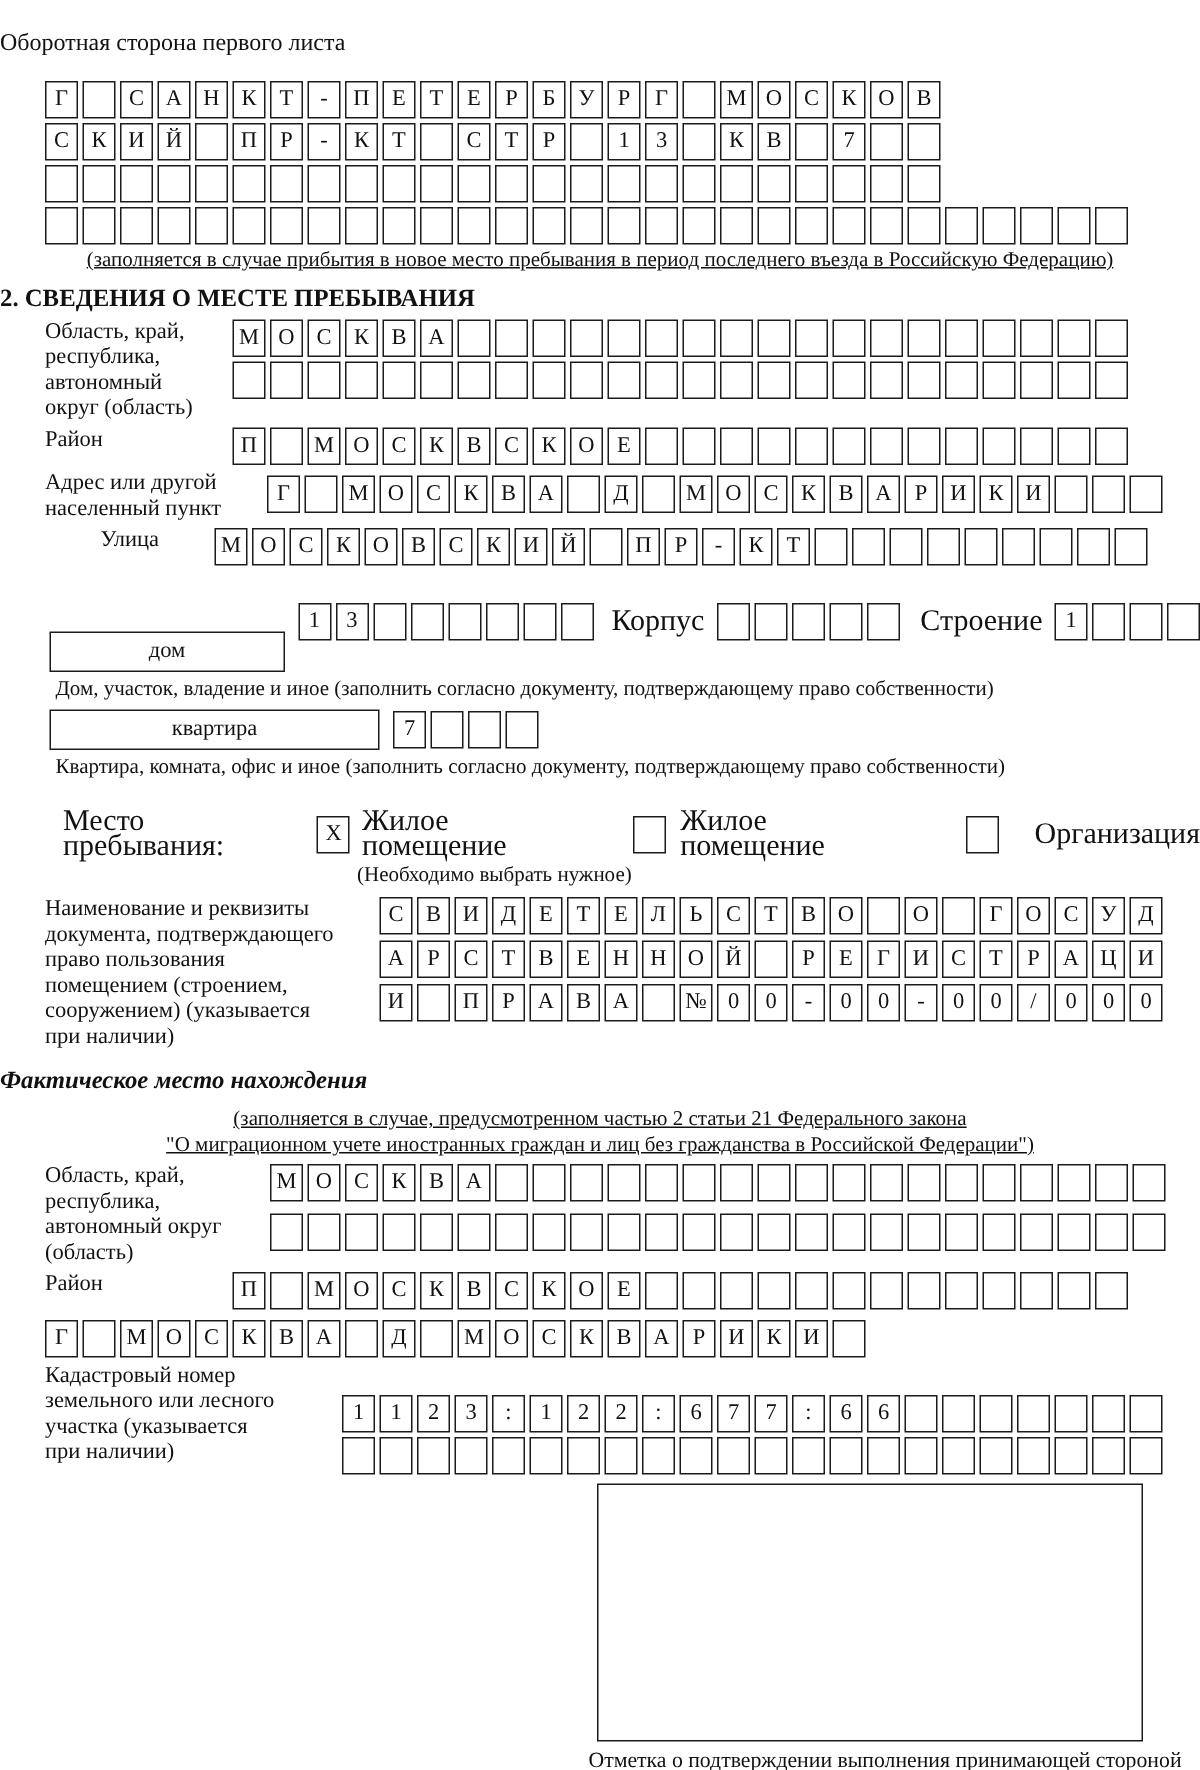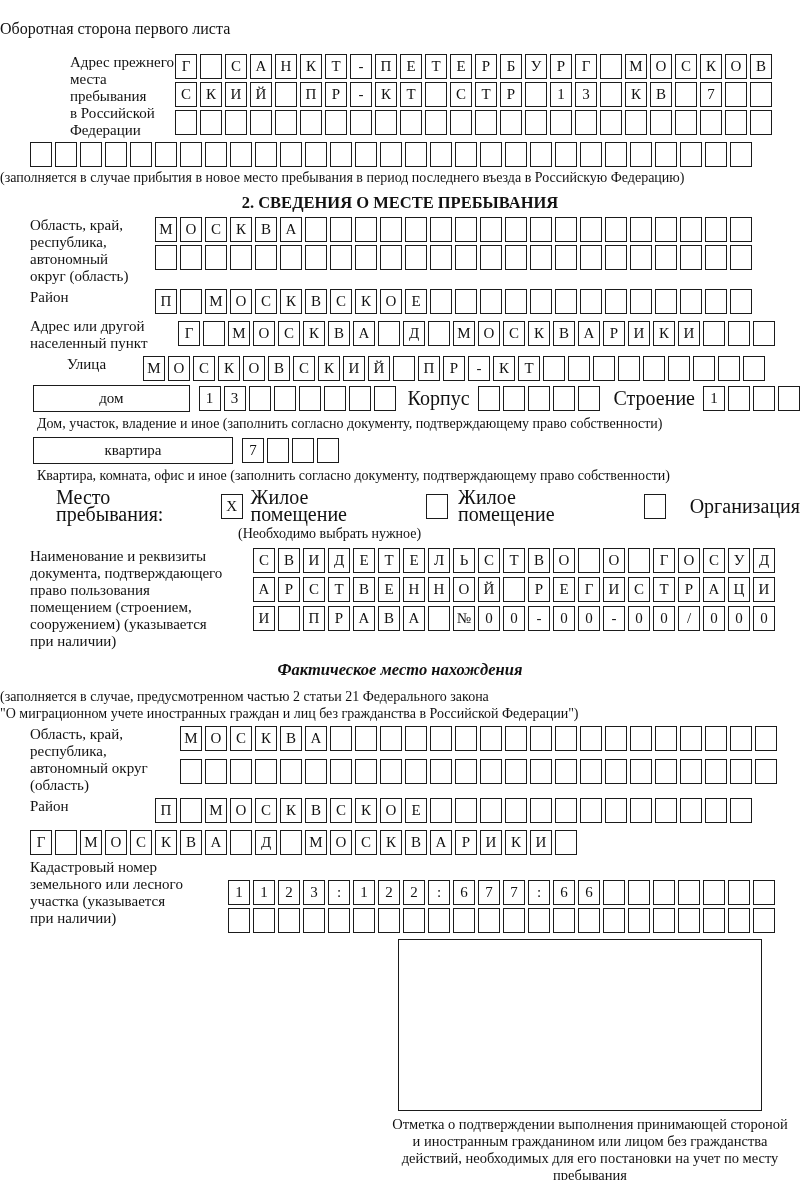"Адрес прежнего" div.lbl { html: <div>Адрес прежнего места пребывания в Российской Федерации</div> -> none }
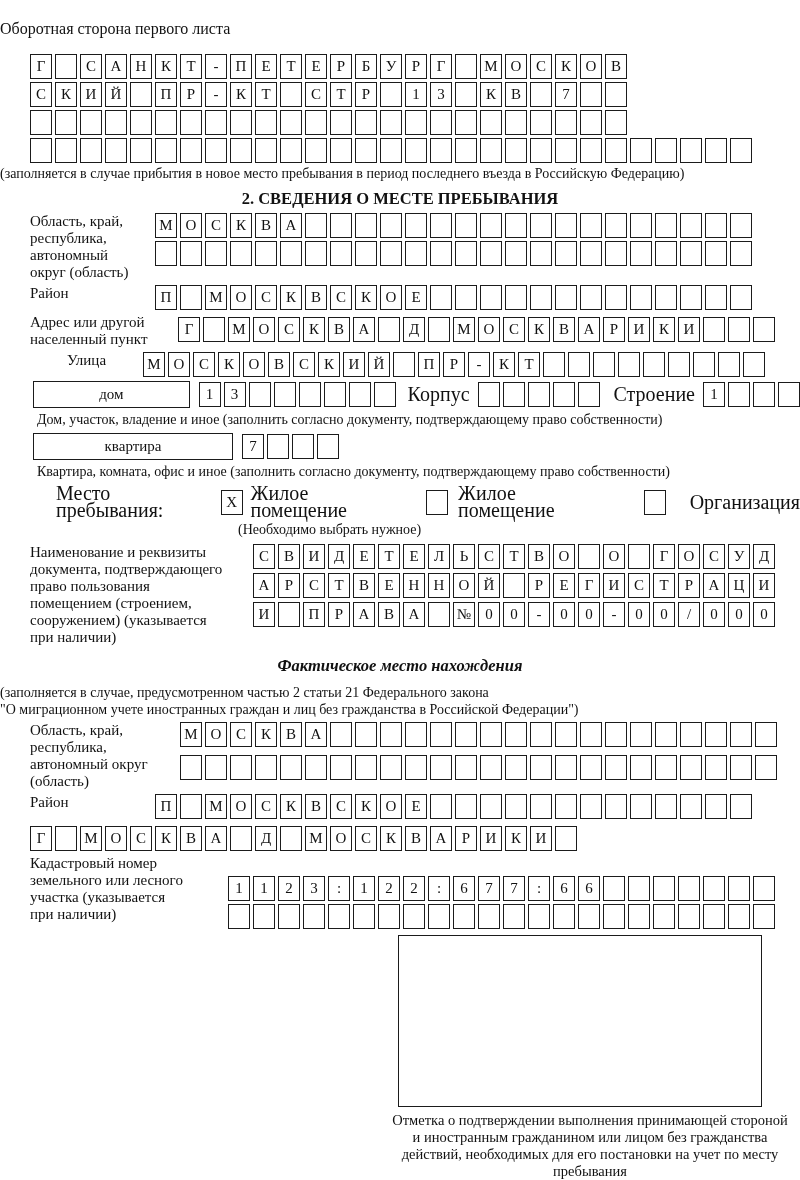"(заполняется в случае прибытия в" .center { text-align: left -> center; text-decoration: none -> underline }
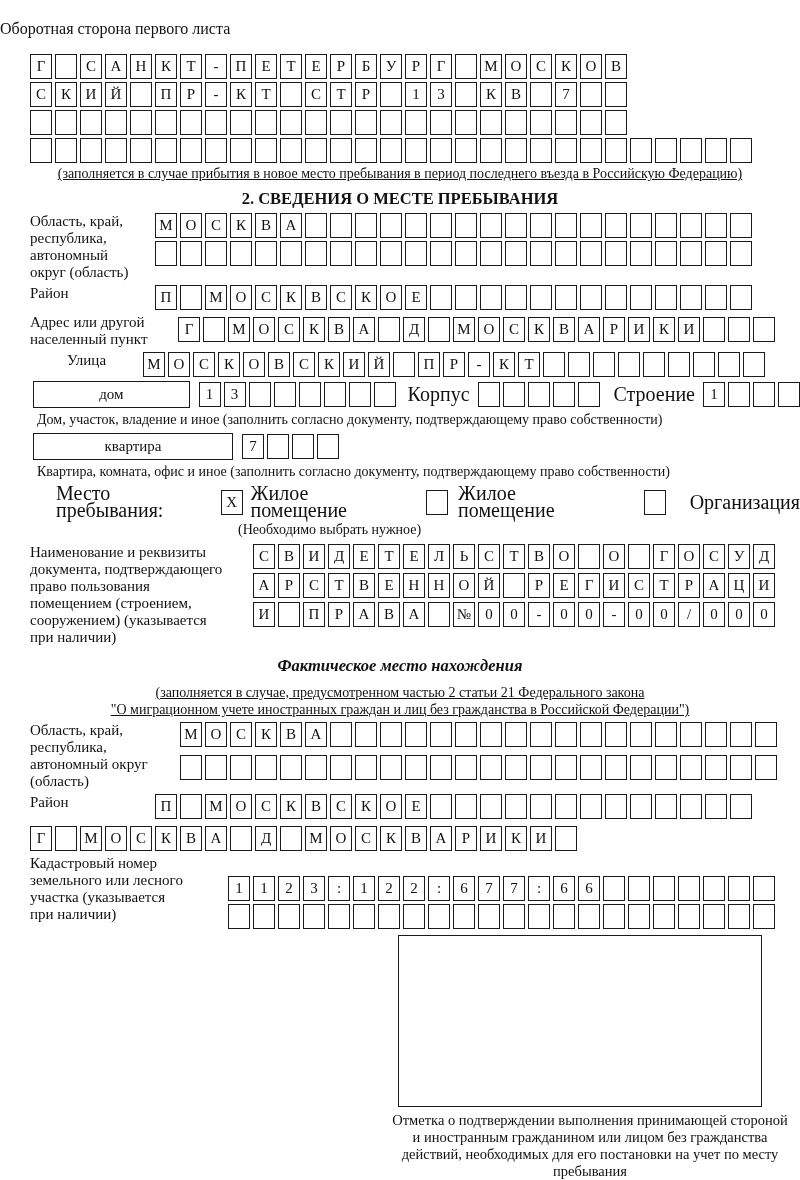"2. СВЕДЕНИЯ О МЕСТЕ ПРЕБЫВАНИЯ" .sec-title { text-align: center -> left }
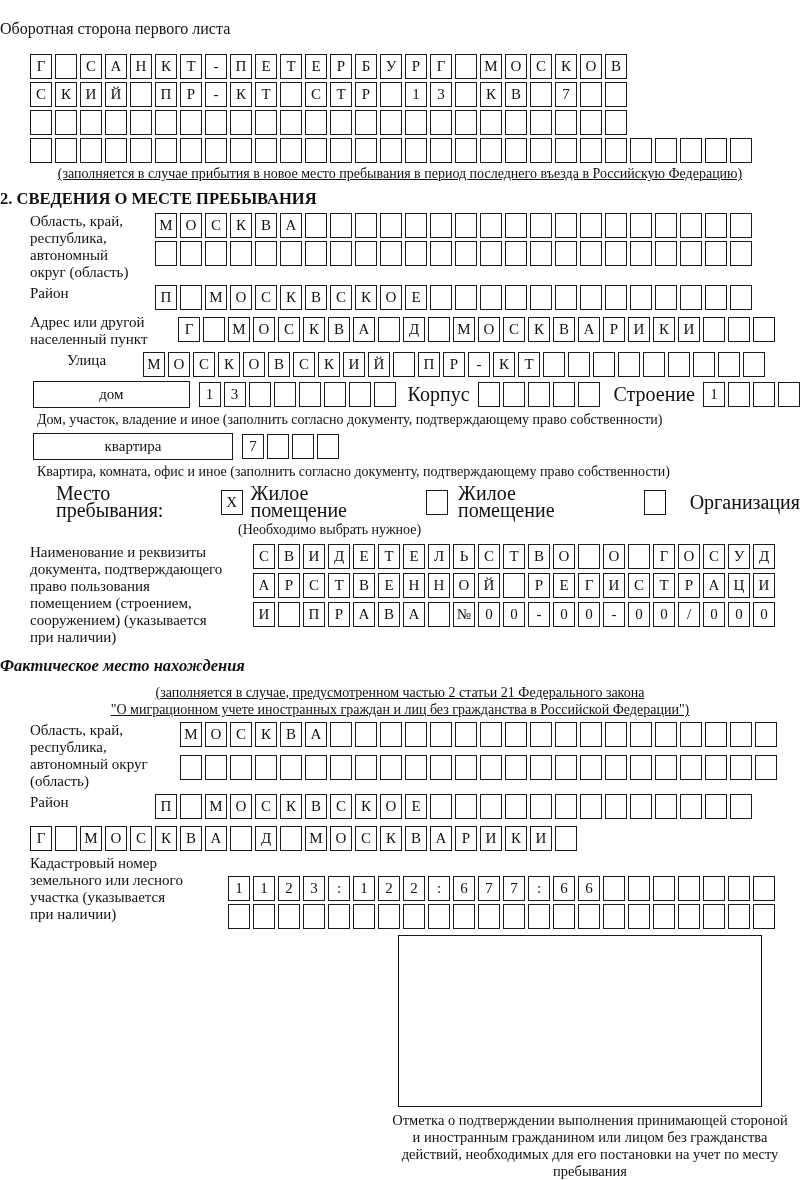"дом" div.typebox { margin-top: none -> 40px }
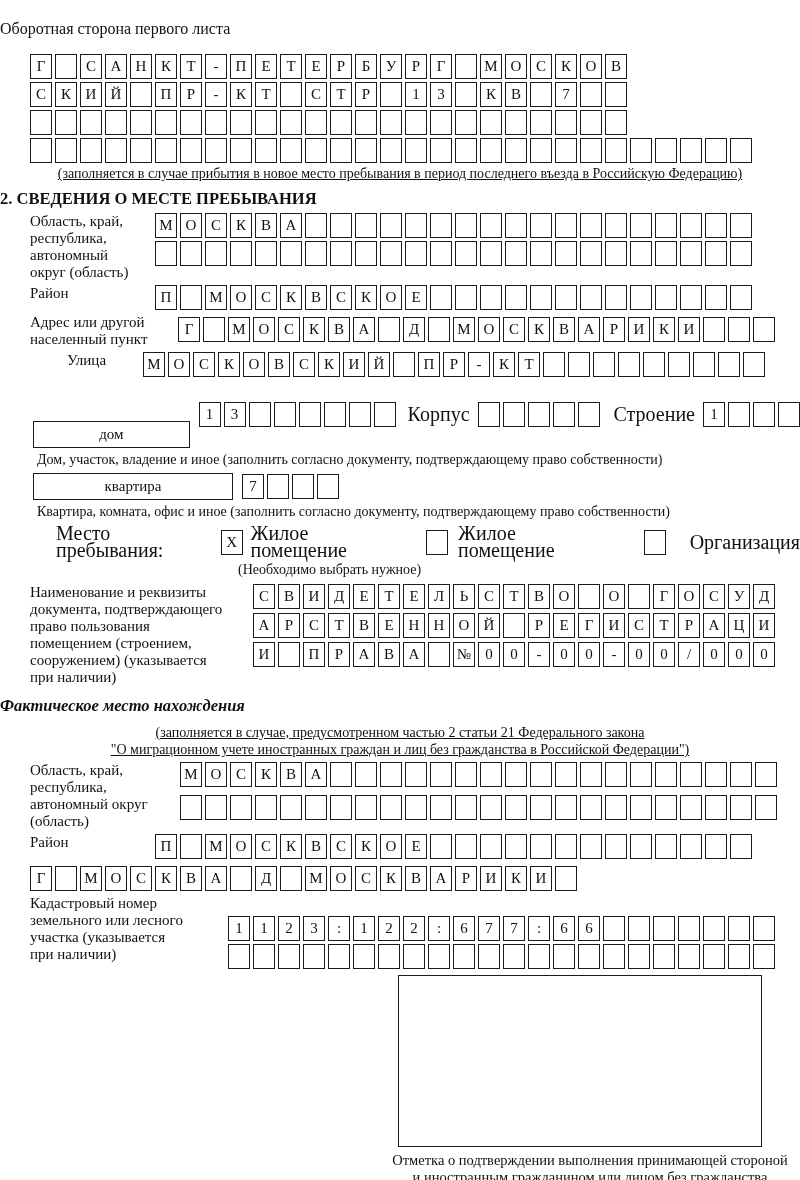"квартира" div.typebox { width: 200px -> 220px }
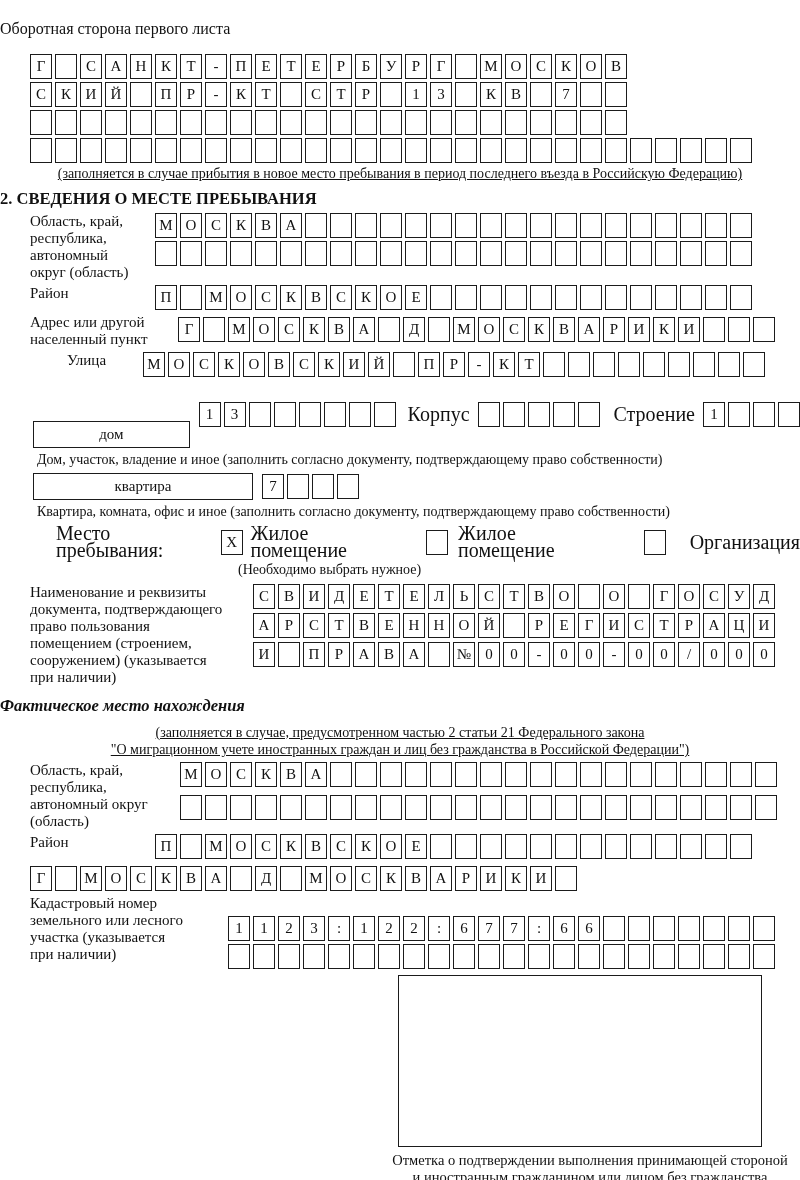"Место пребывания:" div.row { margin-top: 5px -> 19px; padding-left: 56px -> 42px }
